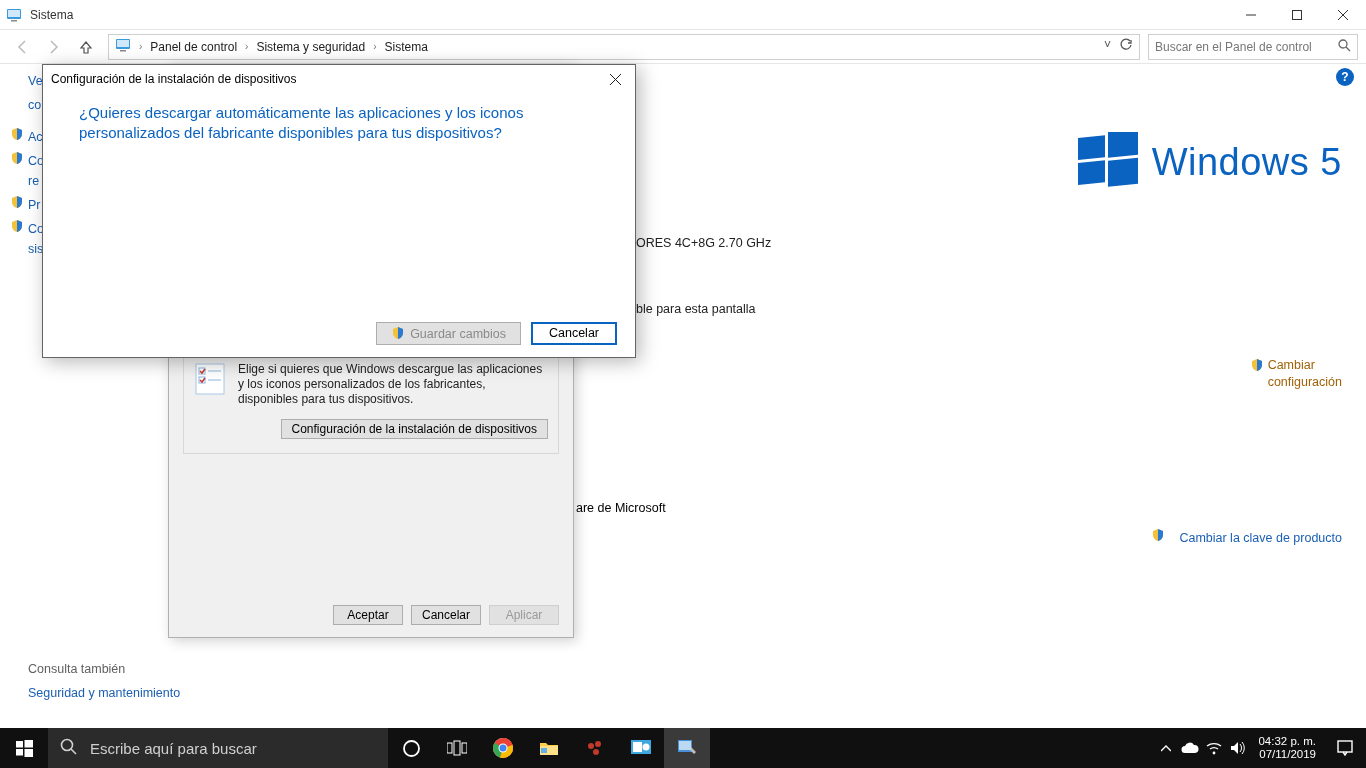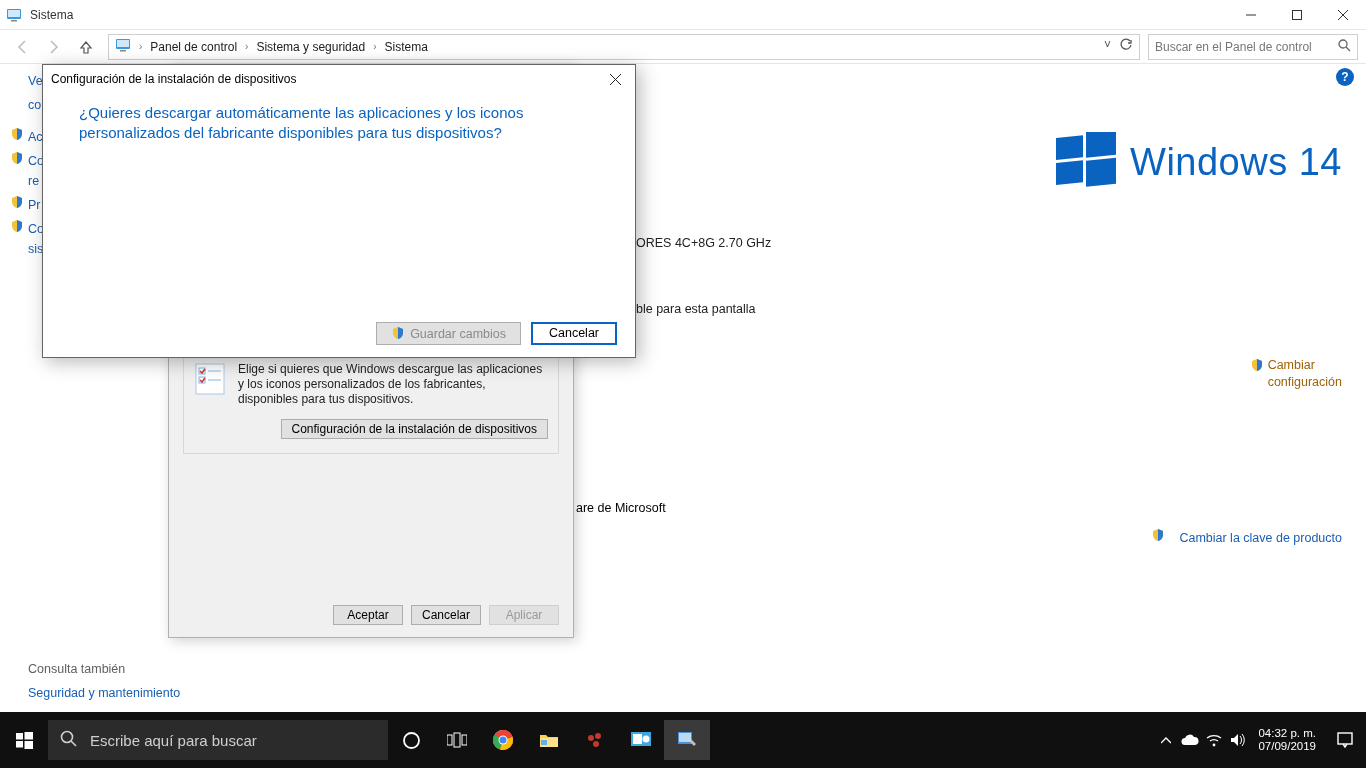"Windows 14" span.win10-text { text: 14 -> 5 }
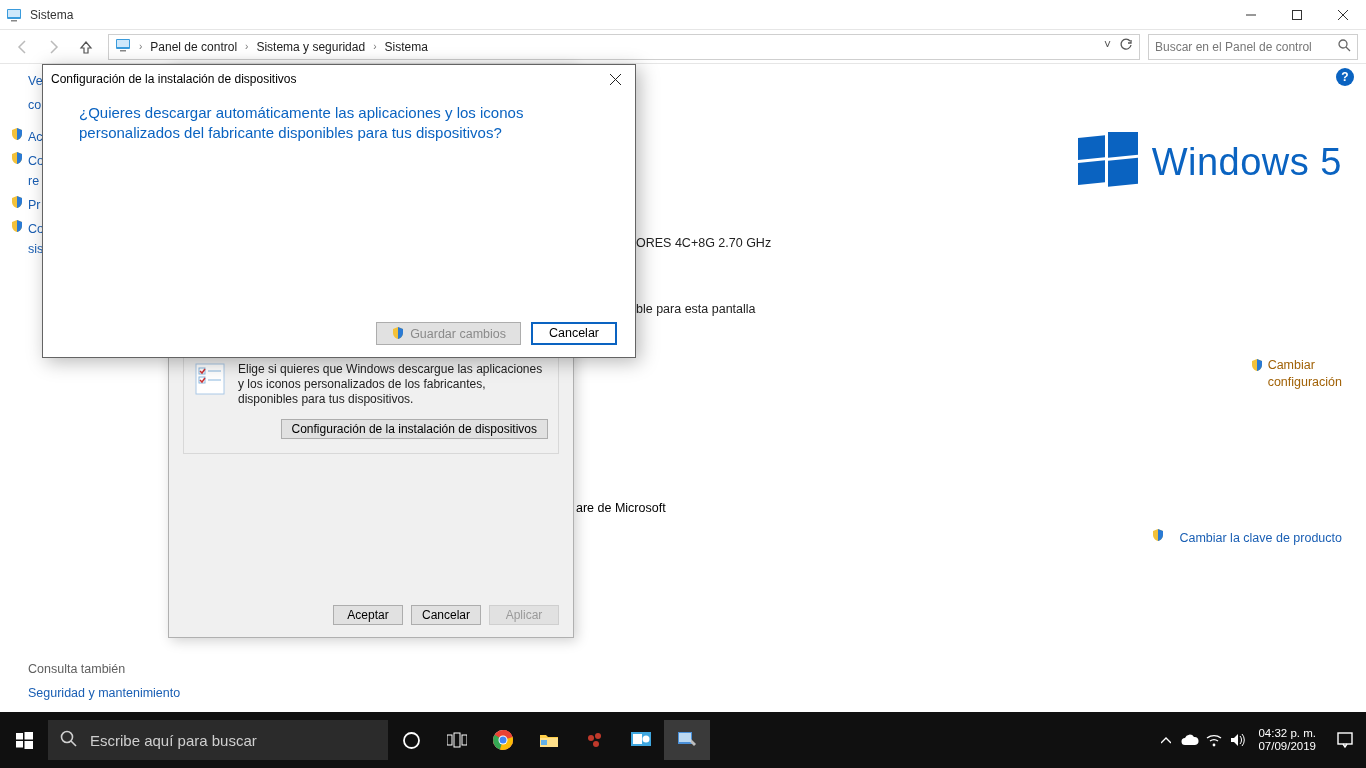"Escribe aquí para buscar" .taskbar { height: 56px -> 40px }
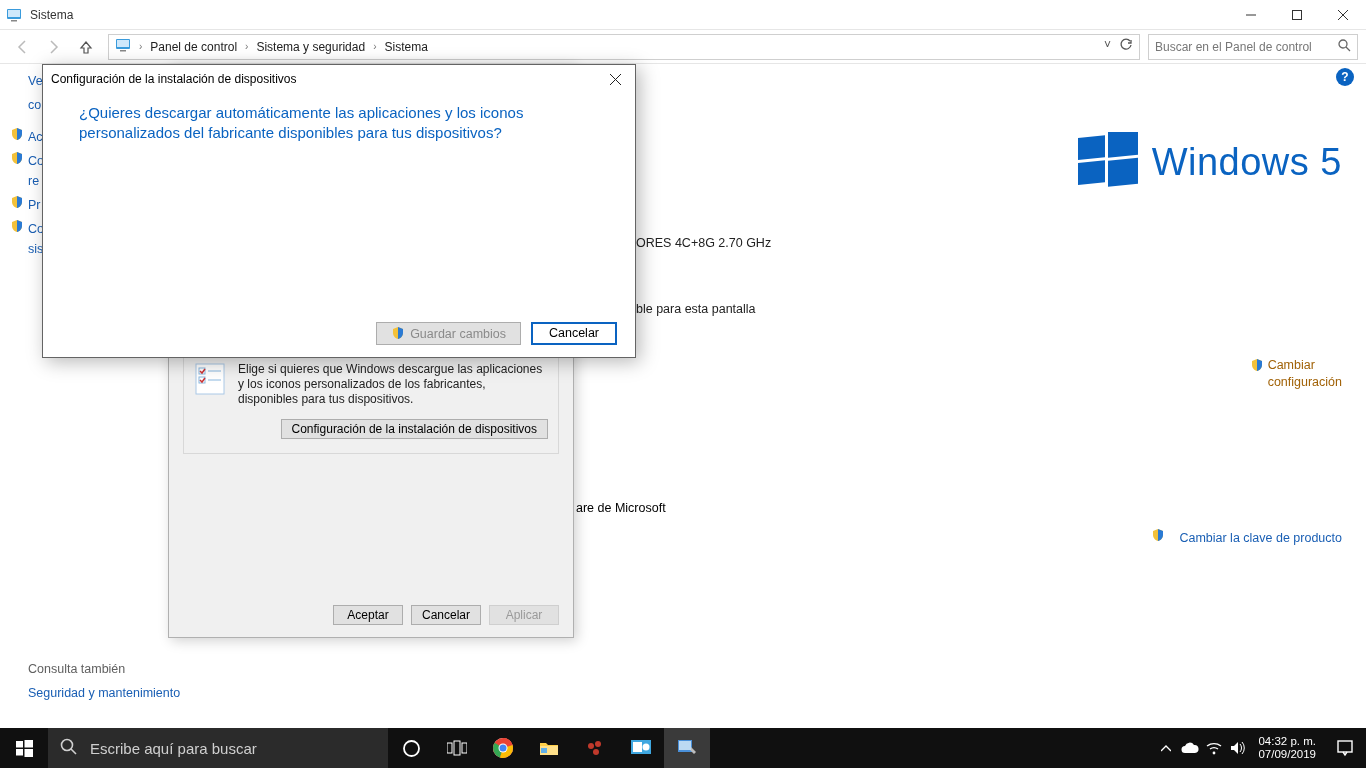"07/09/2019" div { text: 07/09/2019 -> 07/11/2019 }
